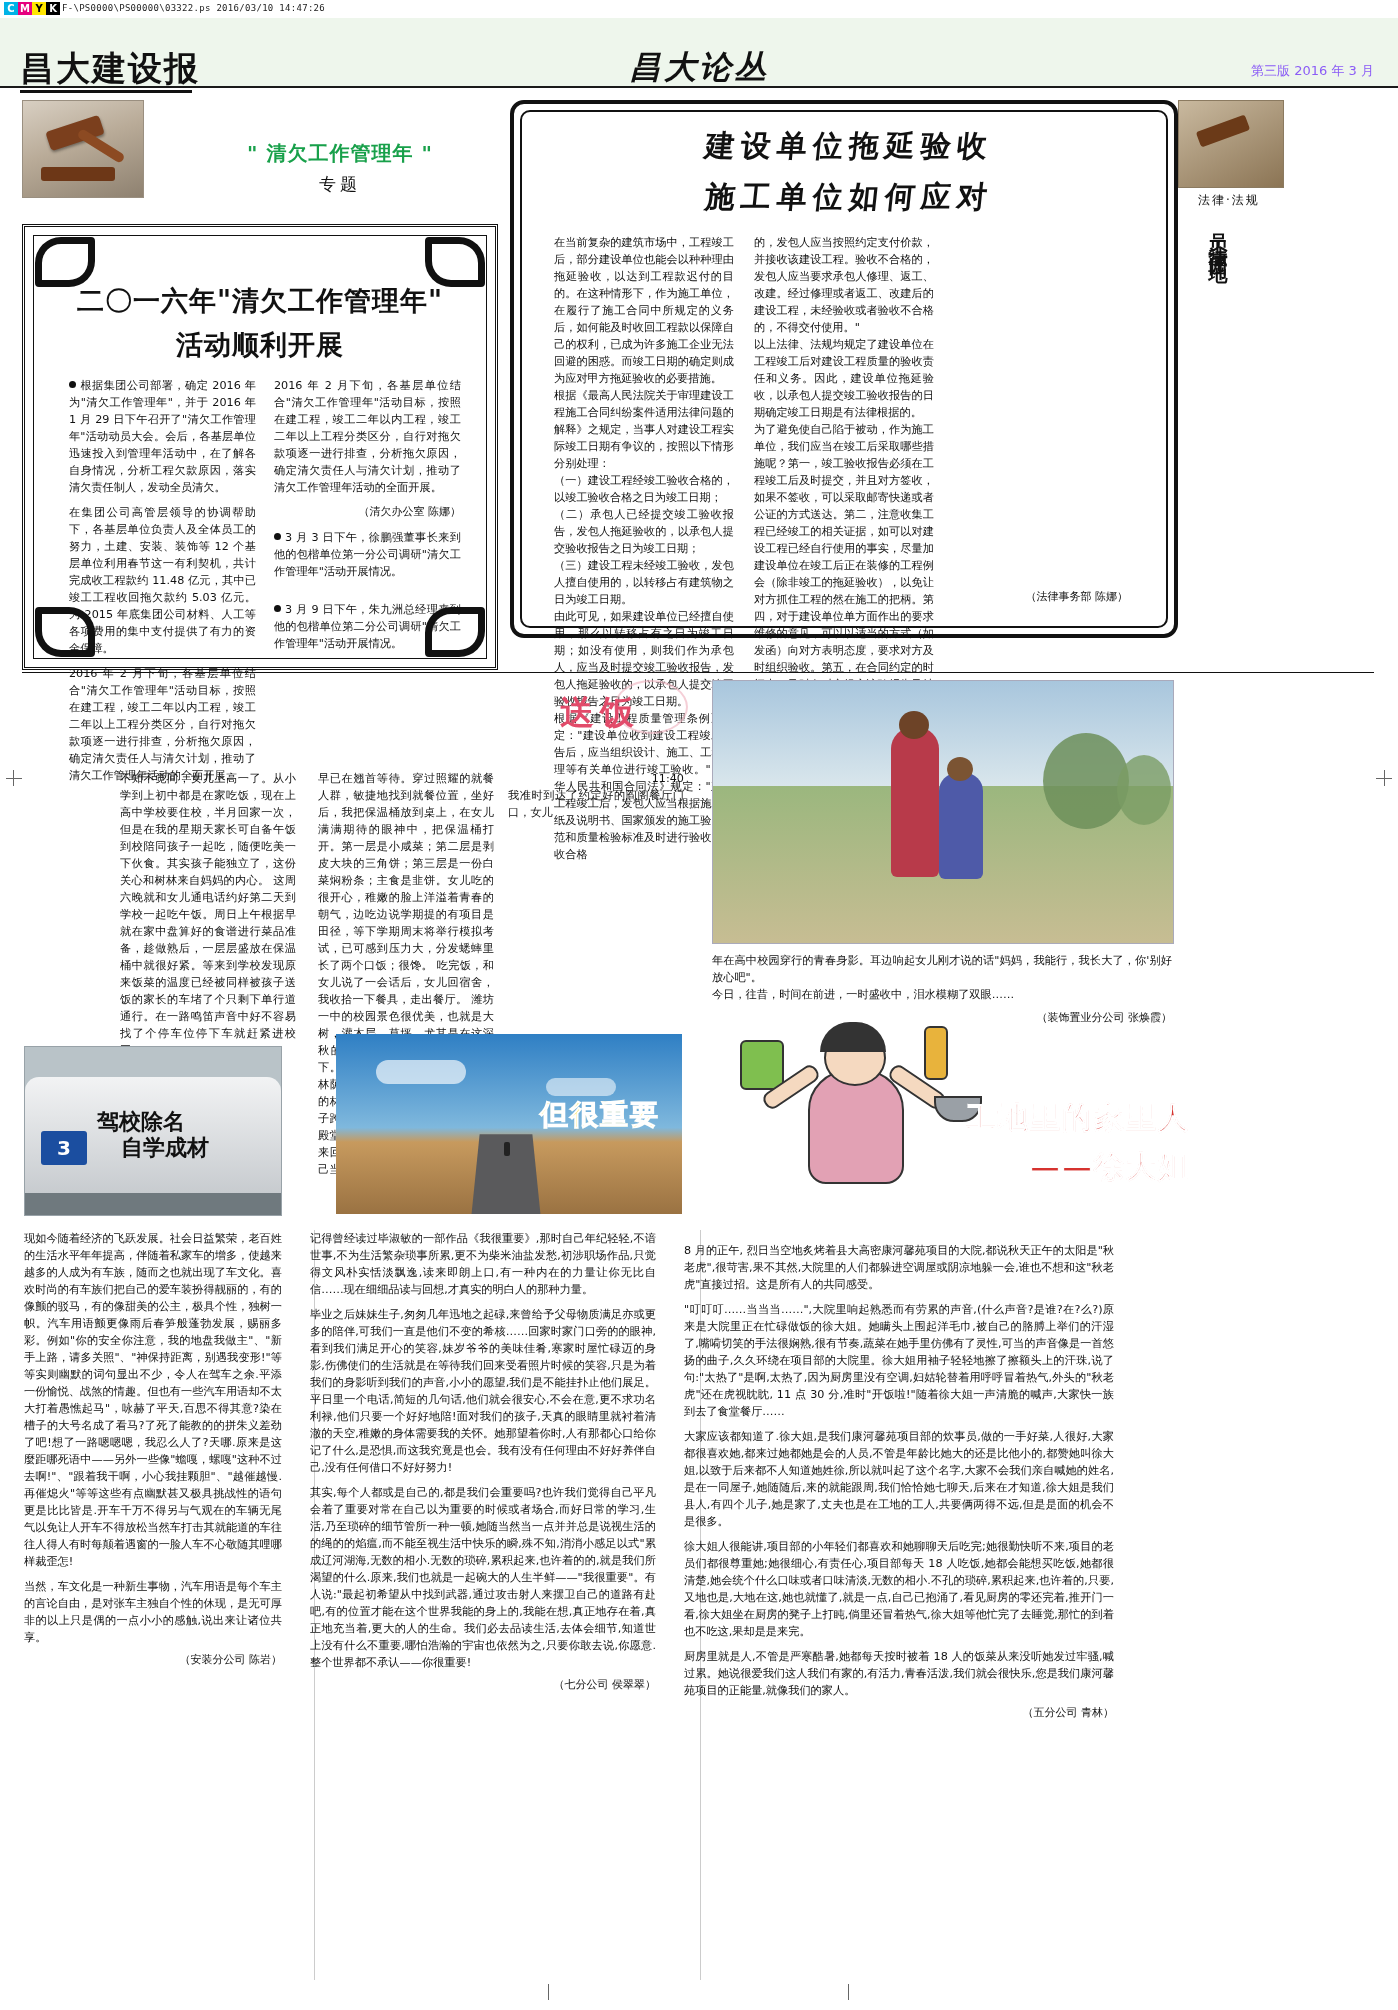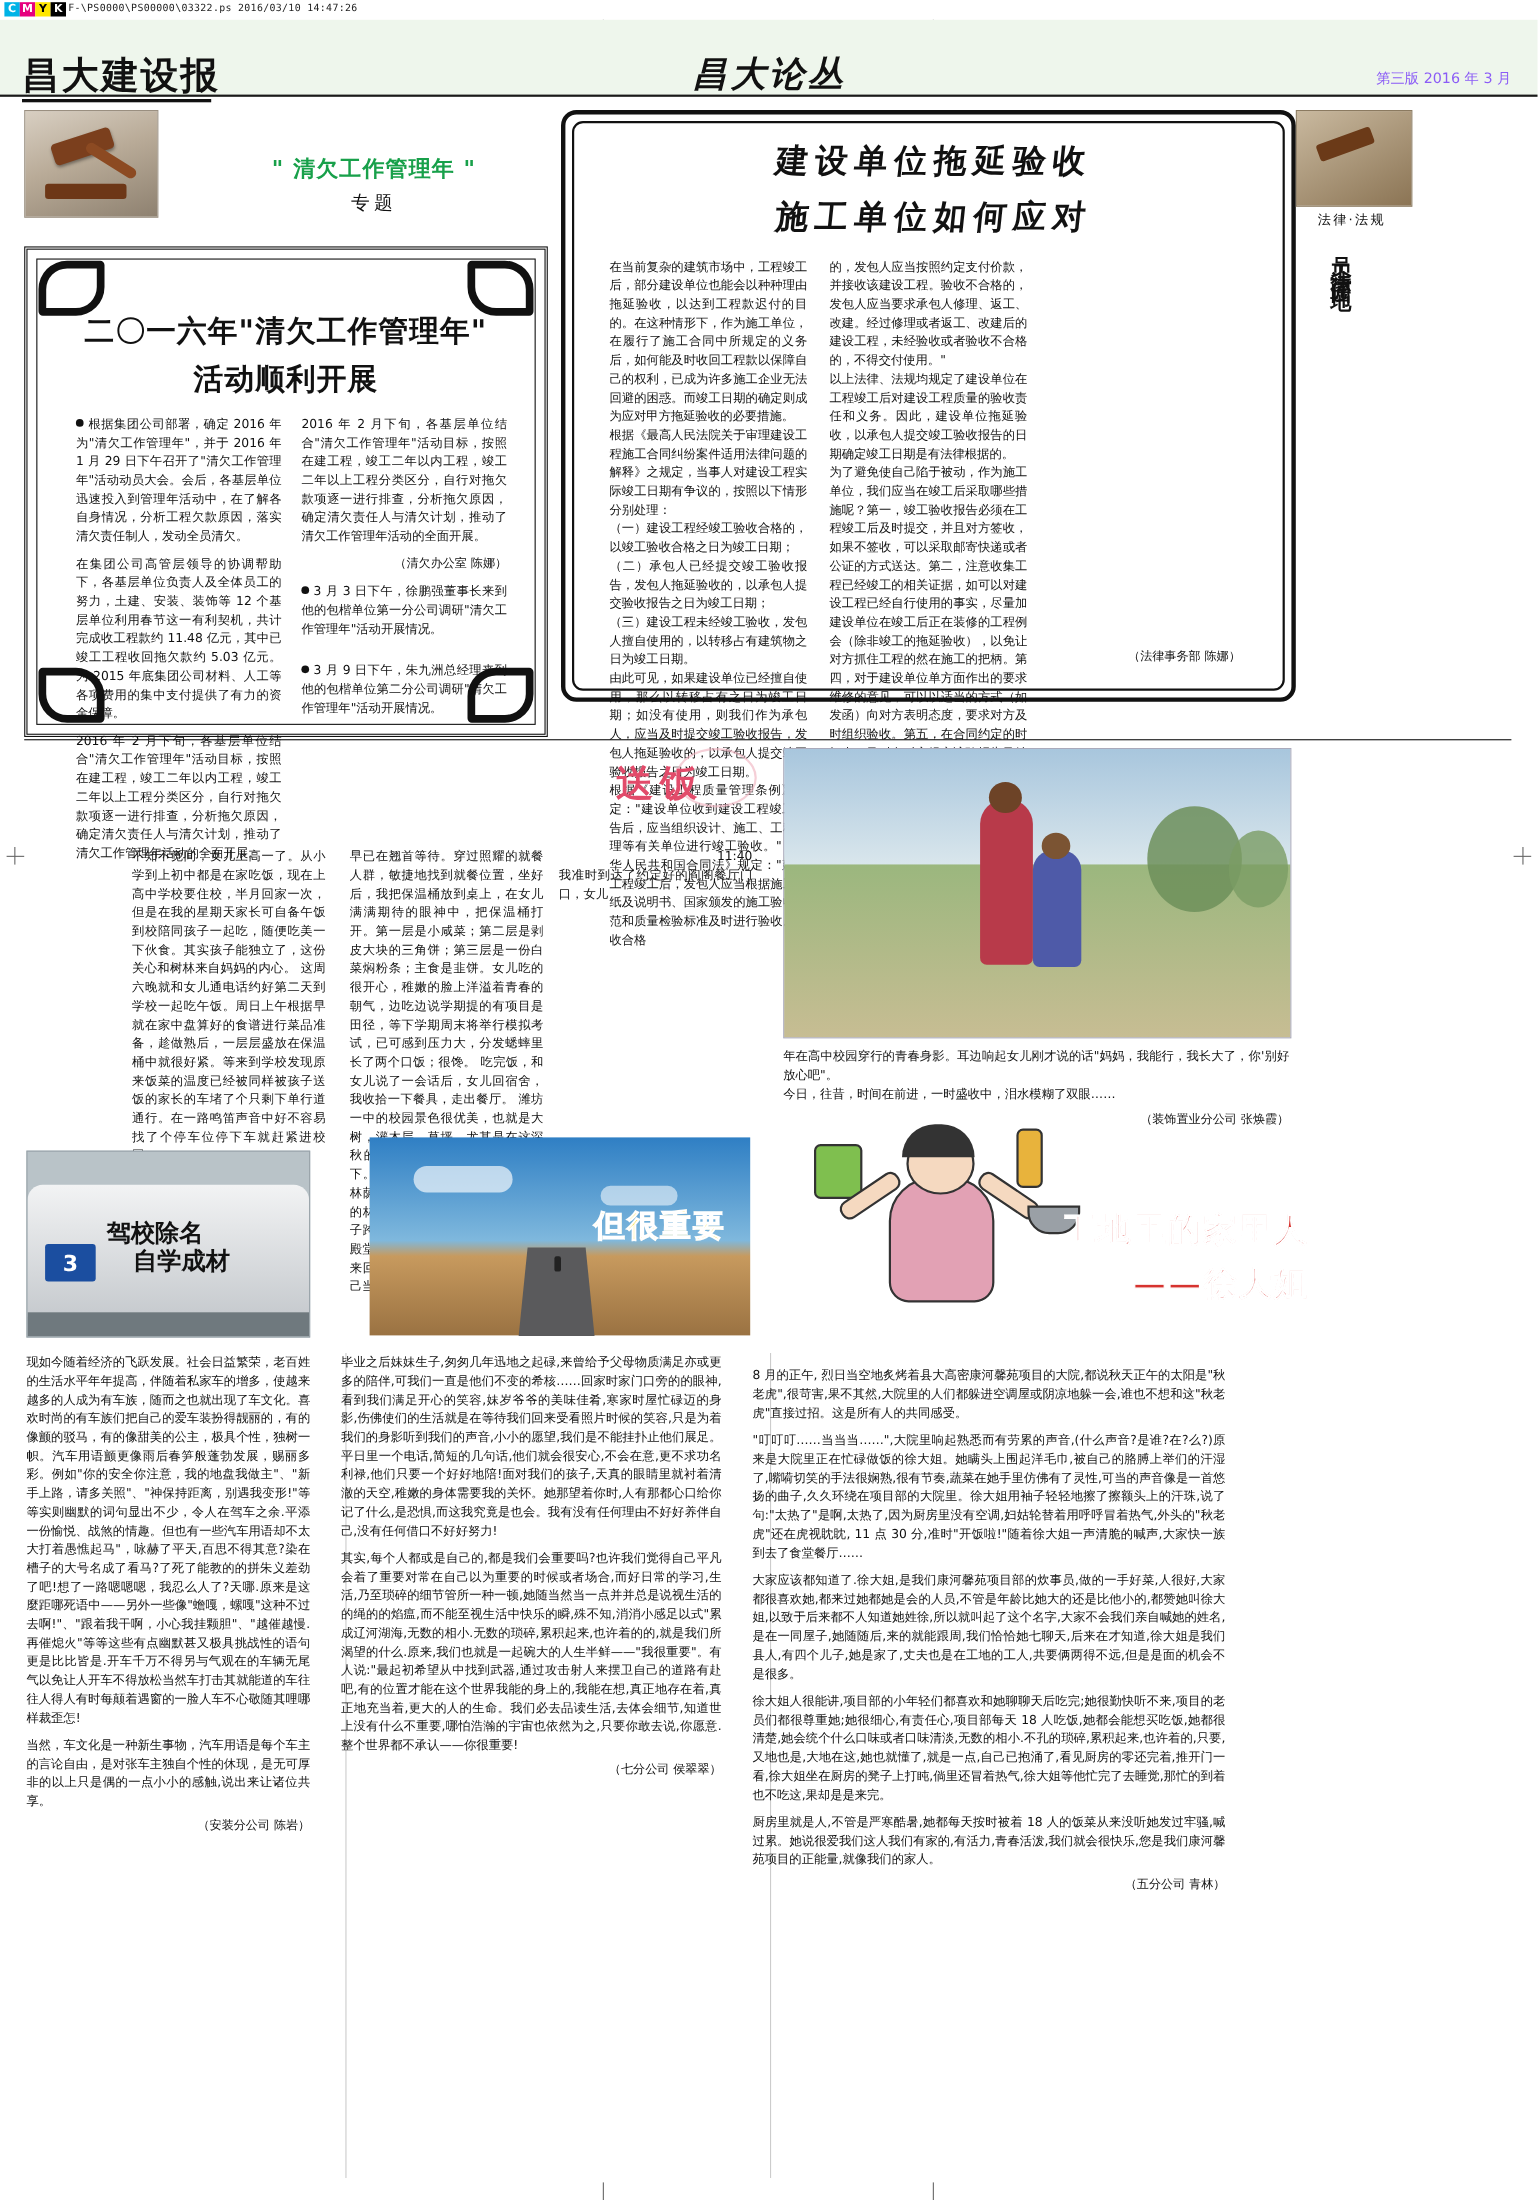"记得曾经读过毕淑敏的一部作品《我很重要》,那时自己年纪轻轻,不谙世事,不为生活繁" p.body-text { html: none -> <p>记得曾经读过毕淑敏的一部作品《我很重要》,那时自己年纪轻轻,不谙世事,不为生活繁杂琐事所累,更不为柴米油盐发愁,初涉职场作品,只觉得文风朴实恬淡飘逸,读来即朗上口,有一种内在的力量让你无比自信……现在细细品读与回想,才真实的明白人的那种力量。</p> }
